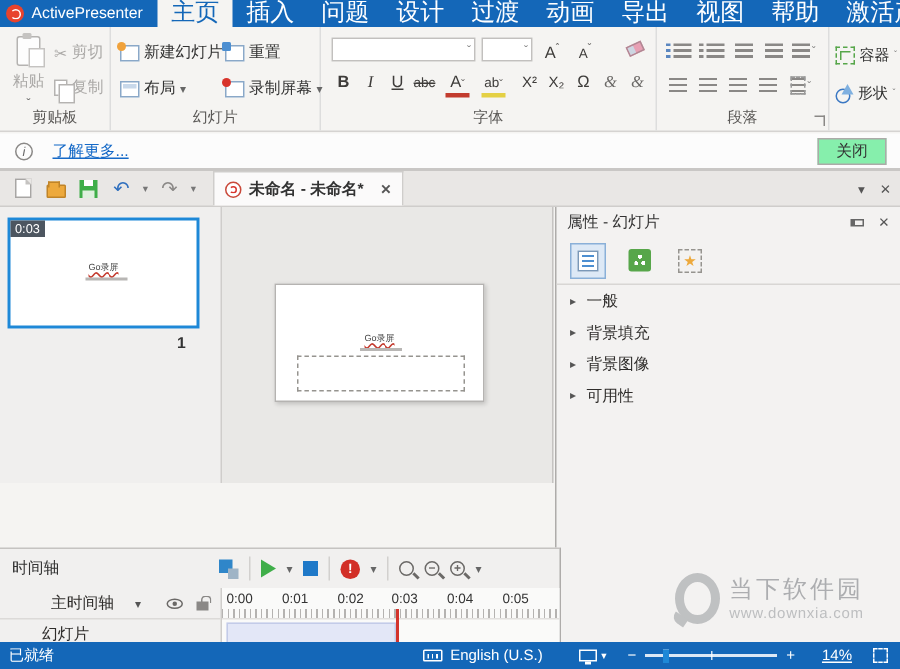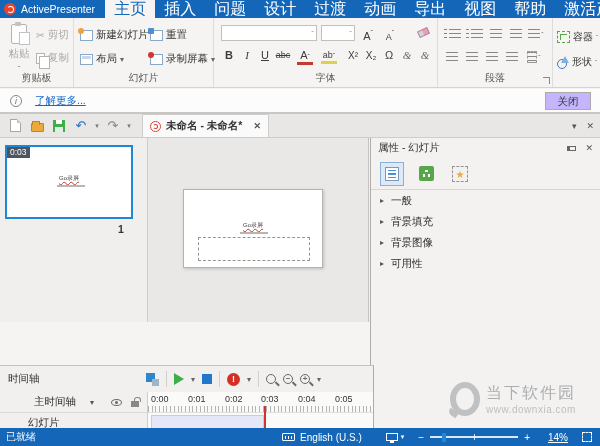"关闭" .notice-close { background: #c4b5fd -> #86efac }
